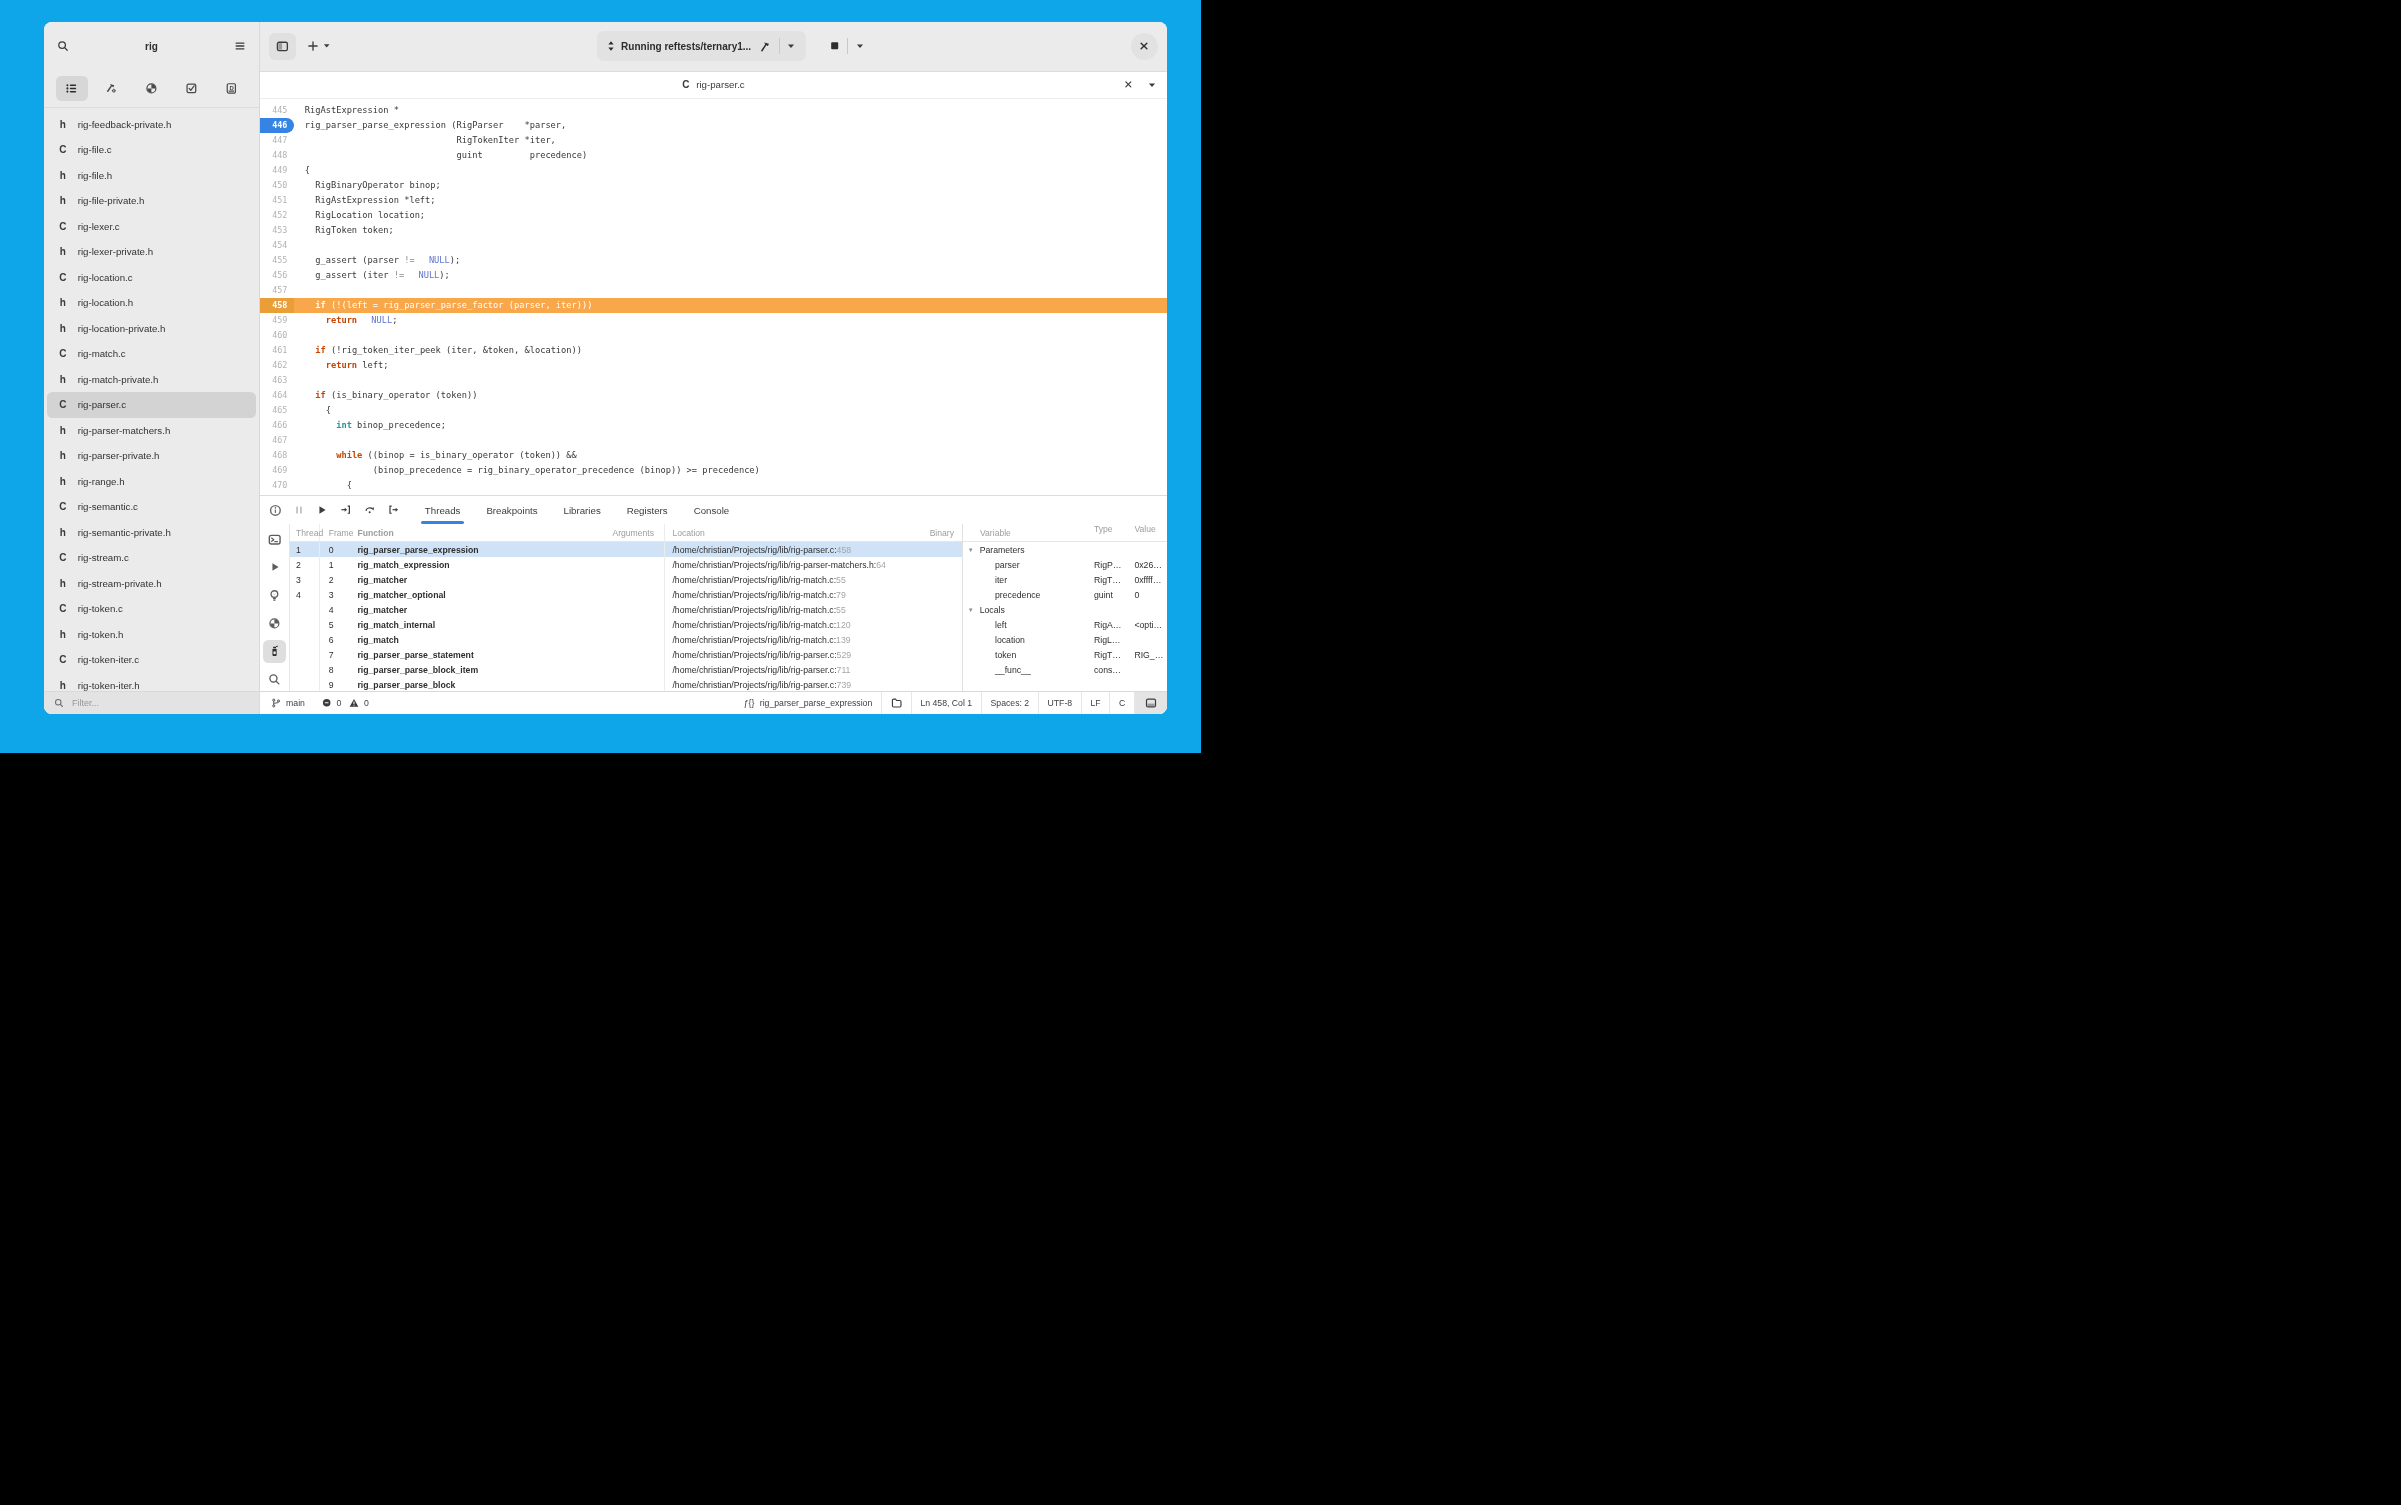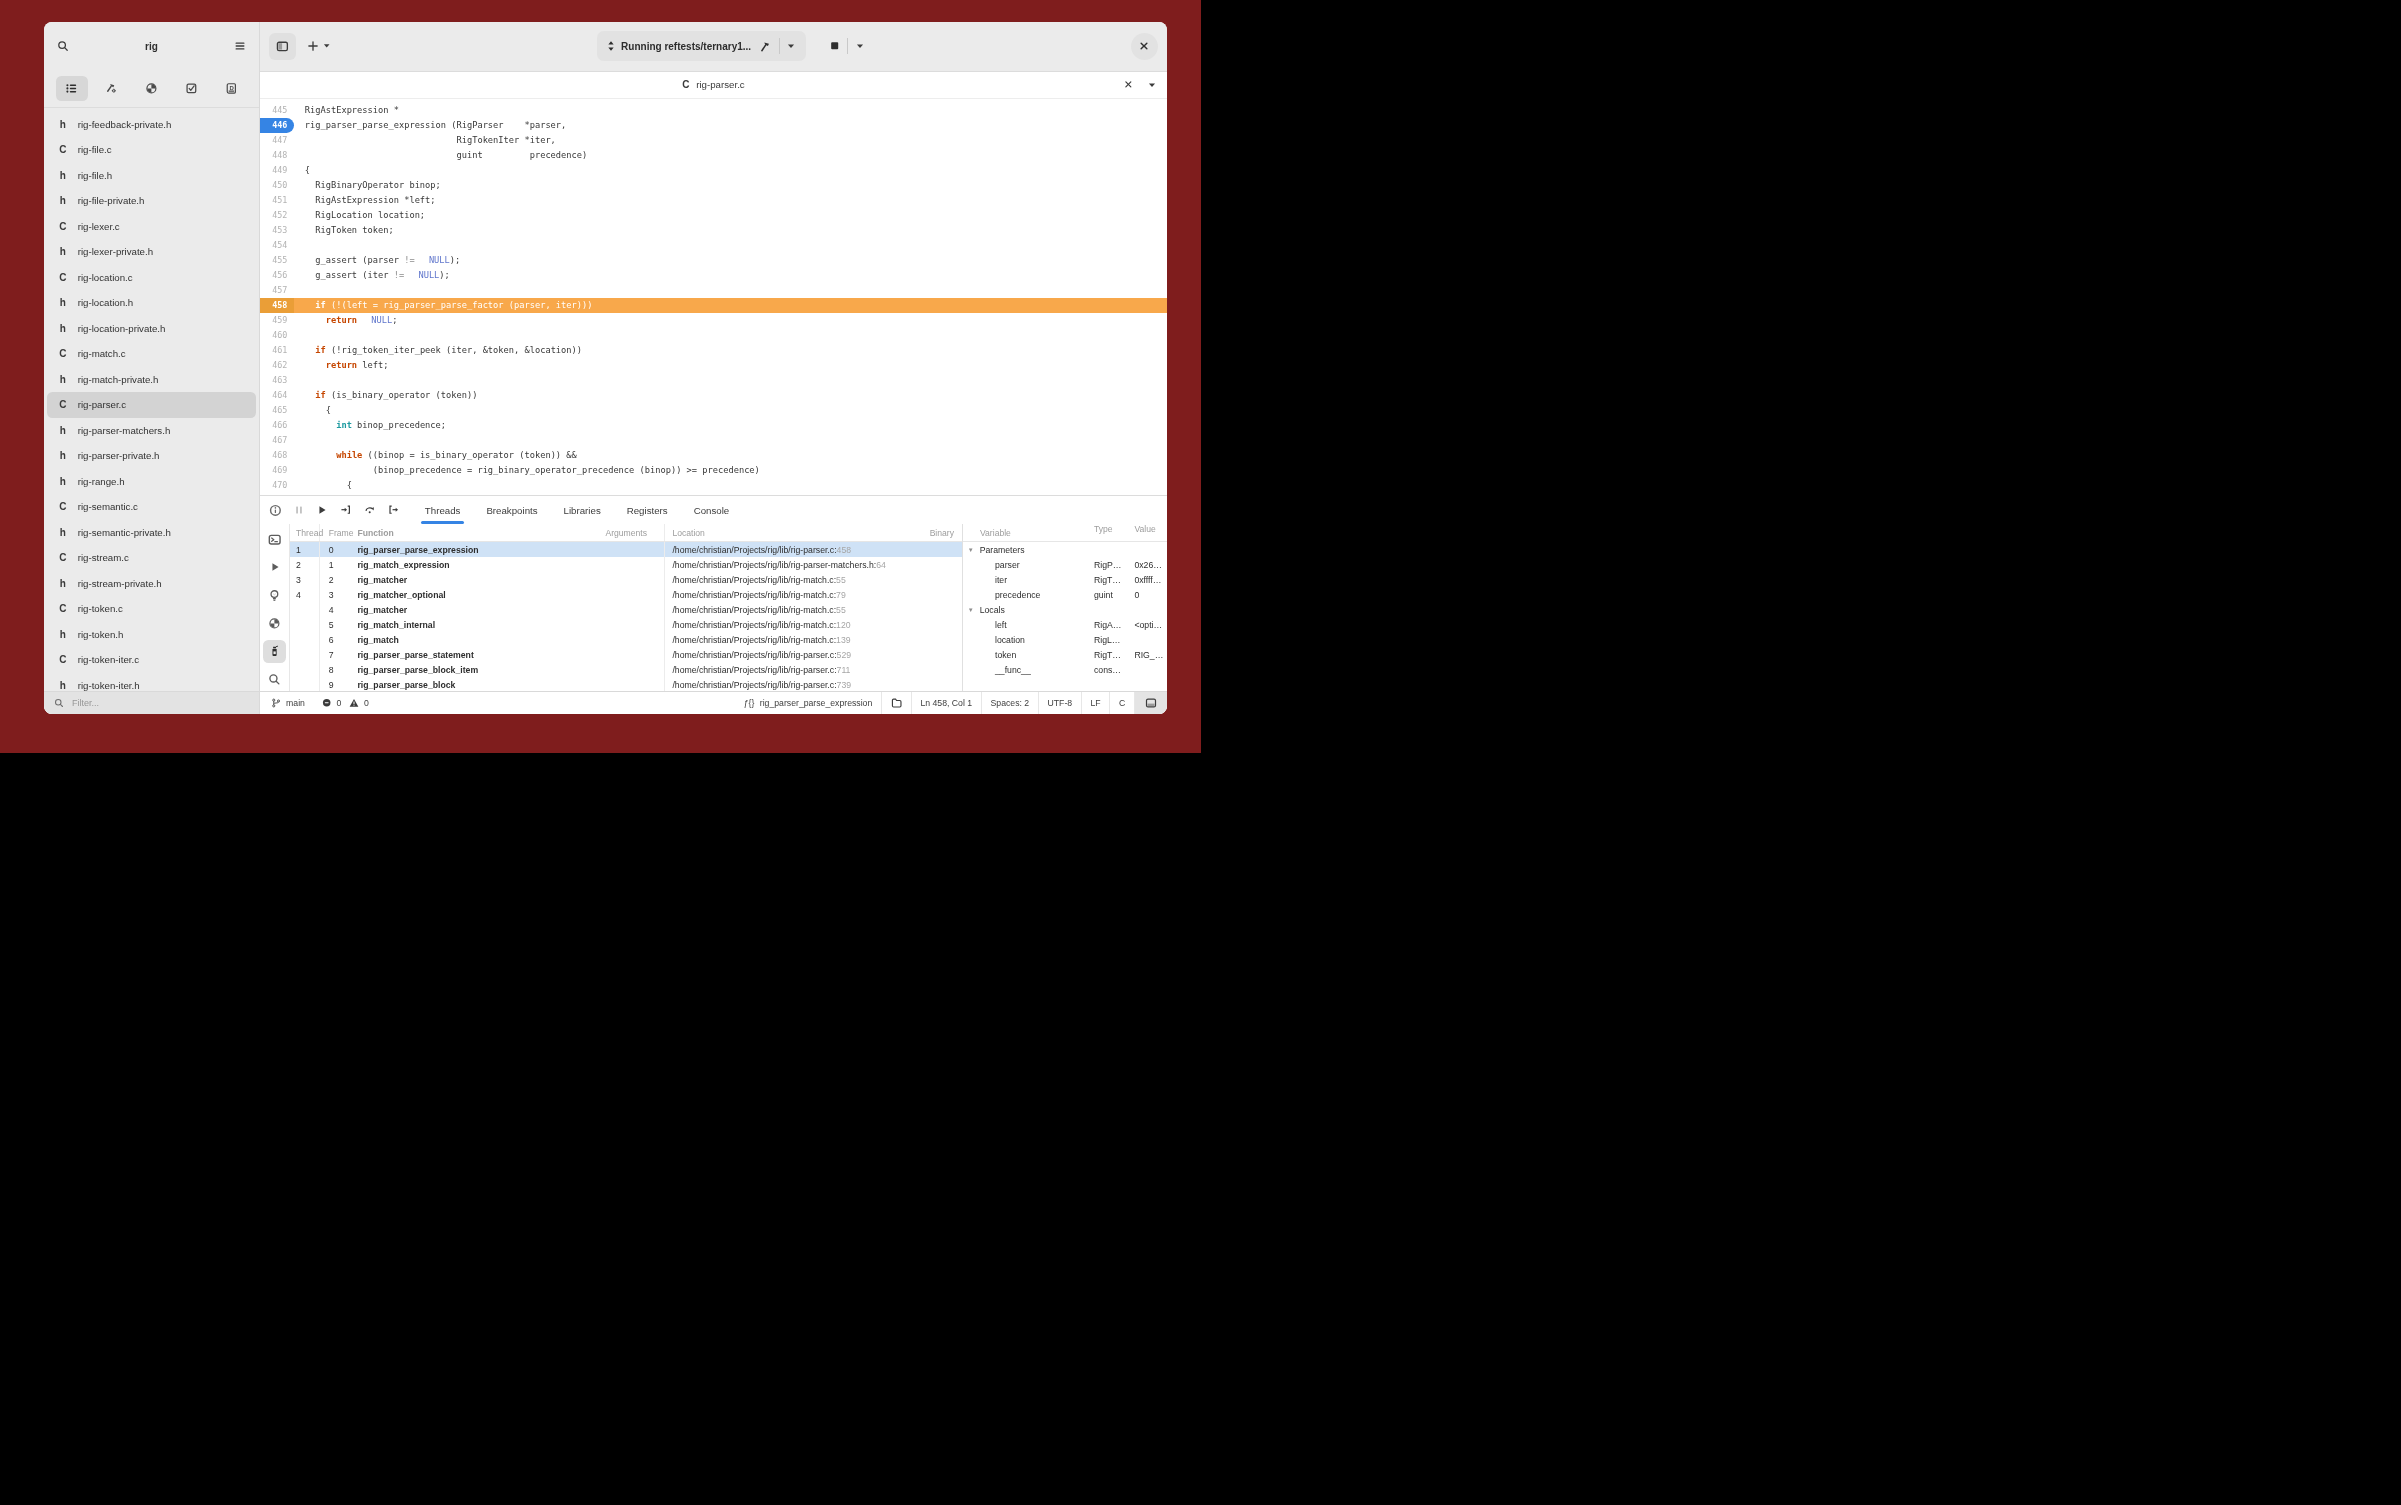"rig" .stage { background: #7f1d1d -> #0ea5e9 }
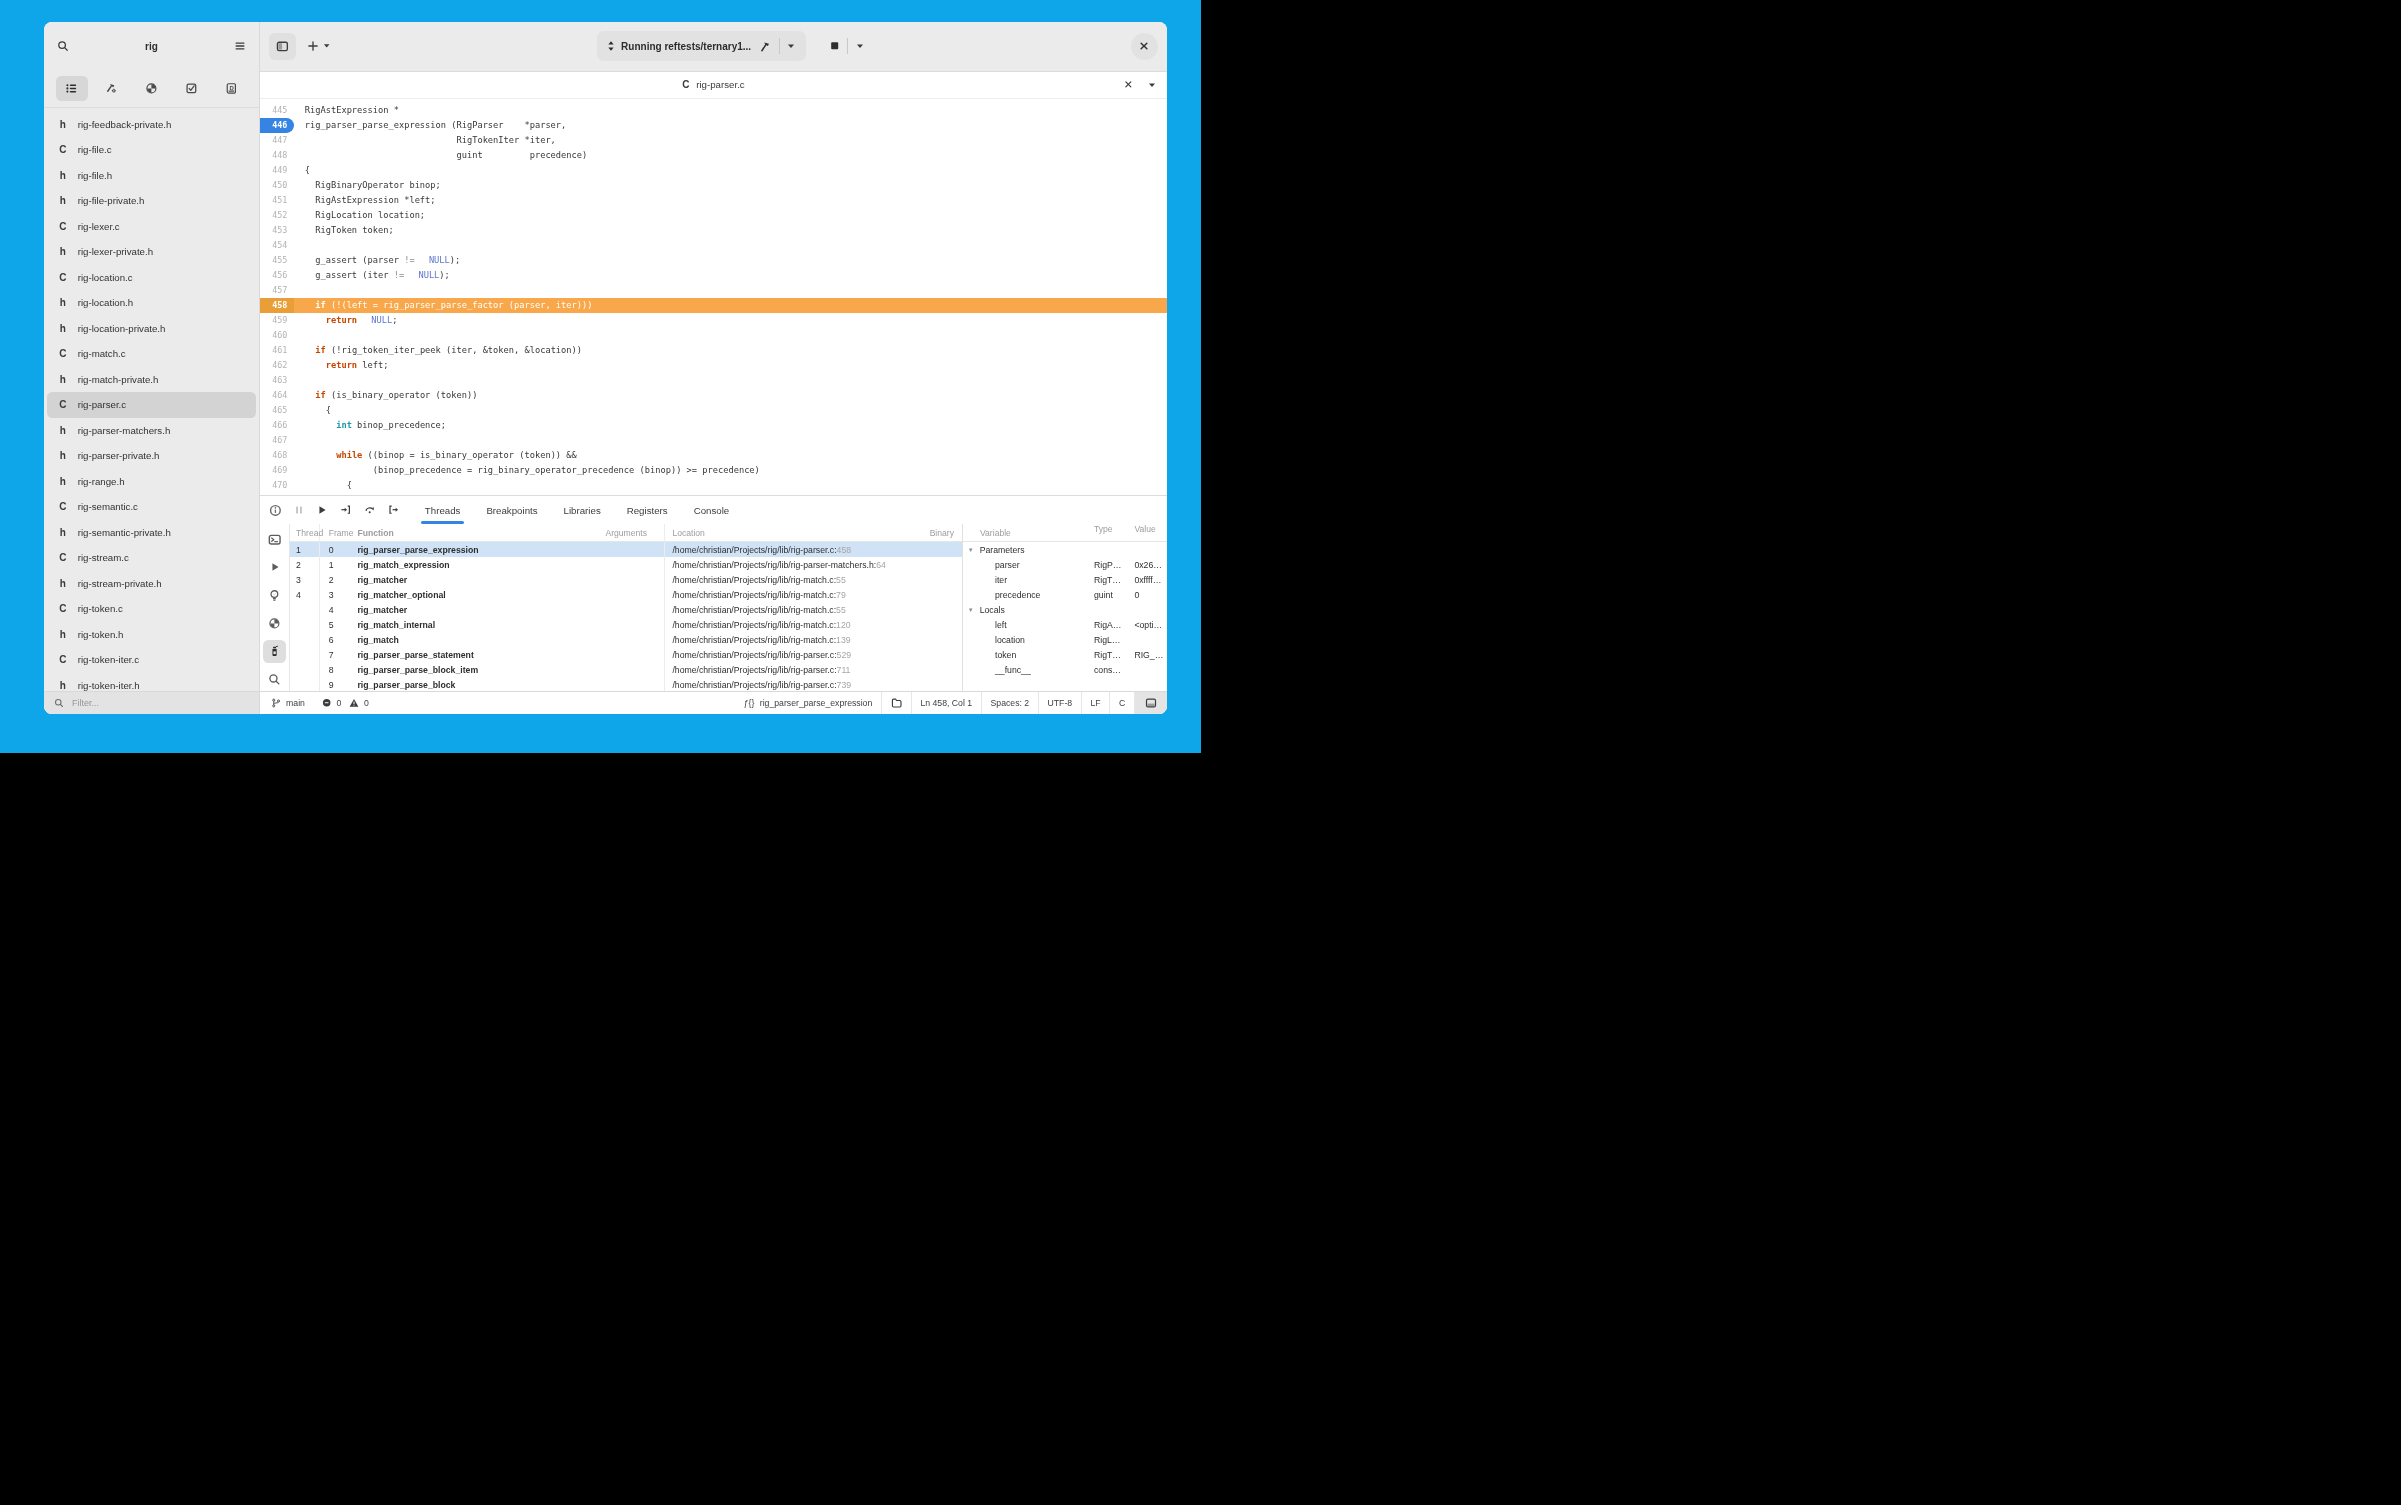"Arguments" .c-ar { padding-right: 17px -> 10px }
